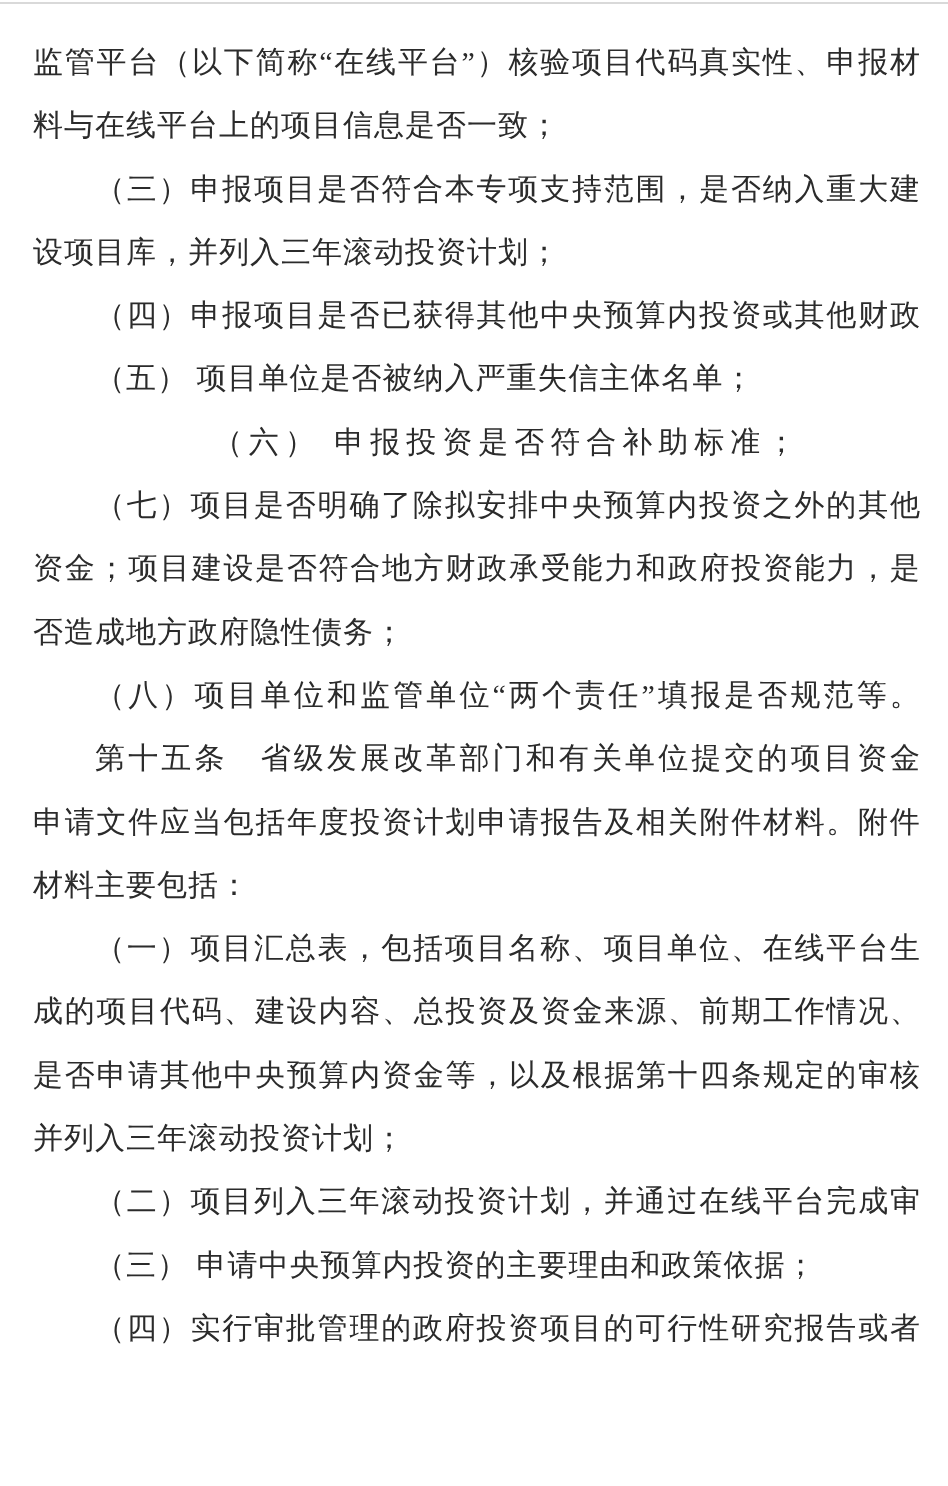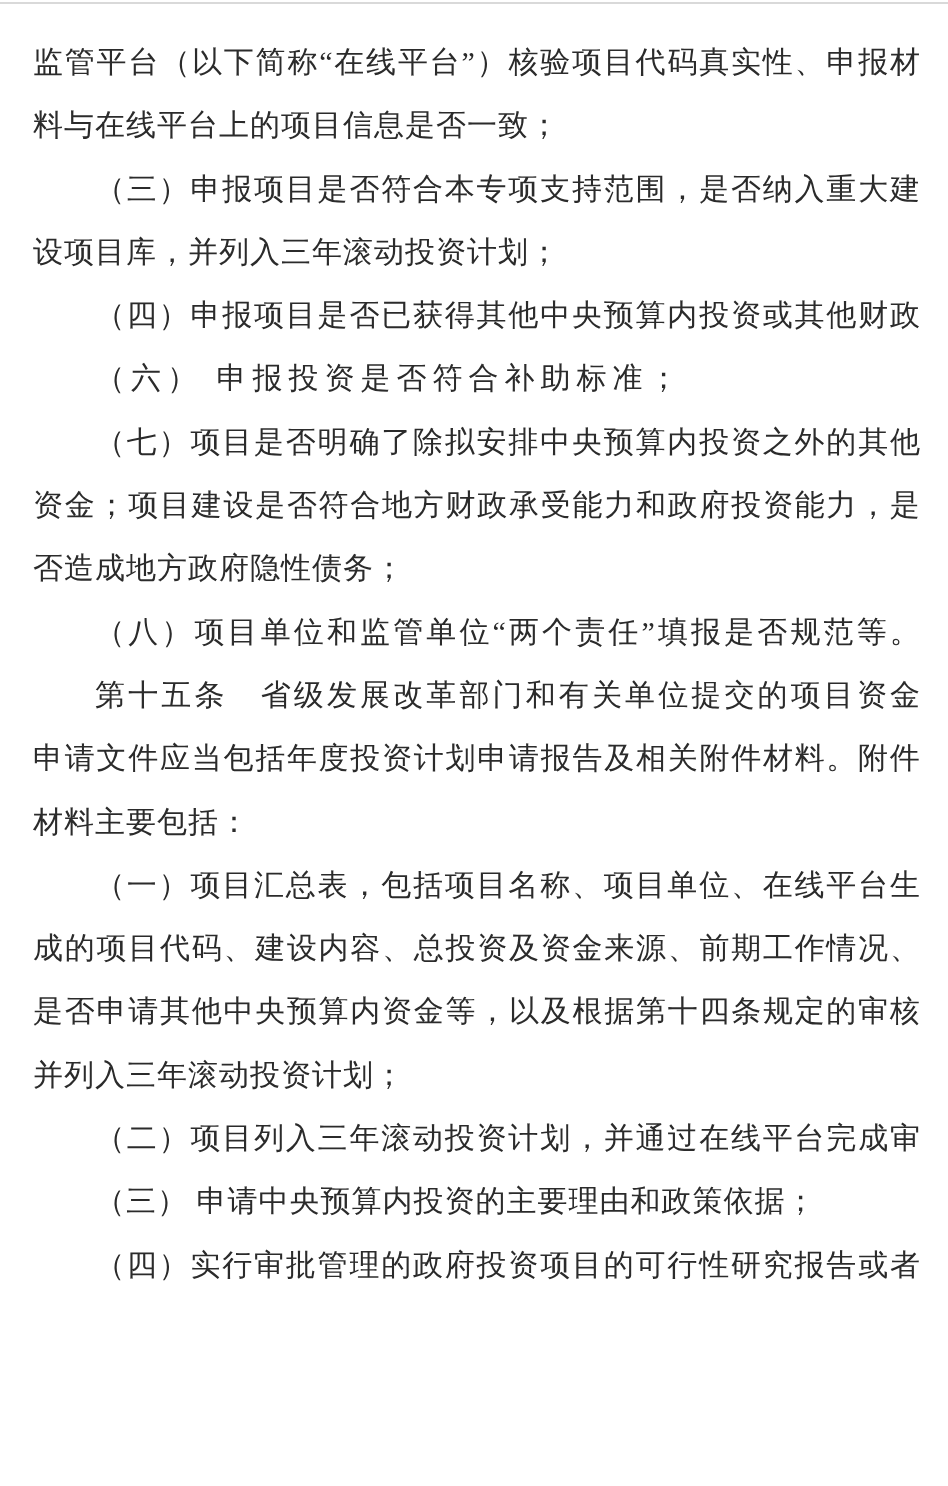"（五） 项目单位是否被纳入严重失信主体名单；" div.line { html: none -> <div>（五） 项目单位是否被纳入严重失信主体名单；</div> }
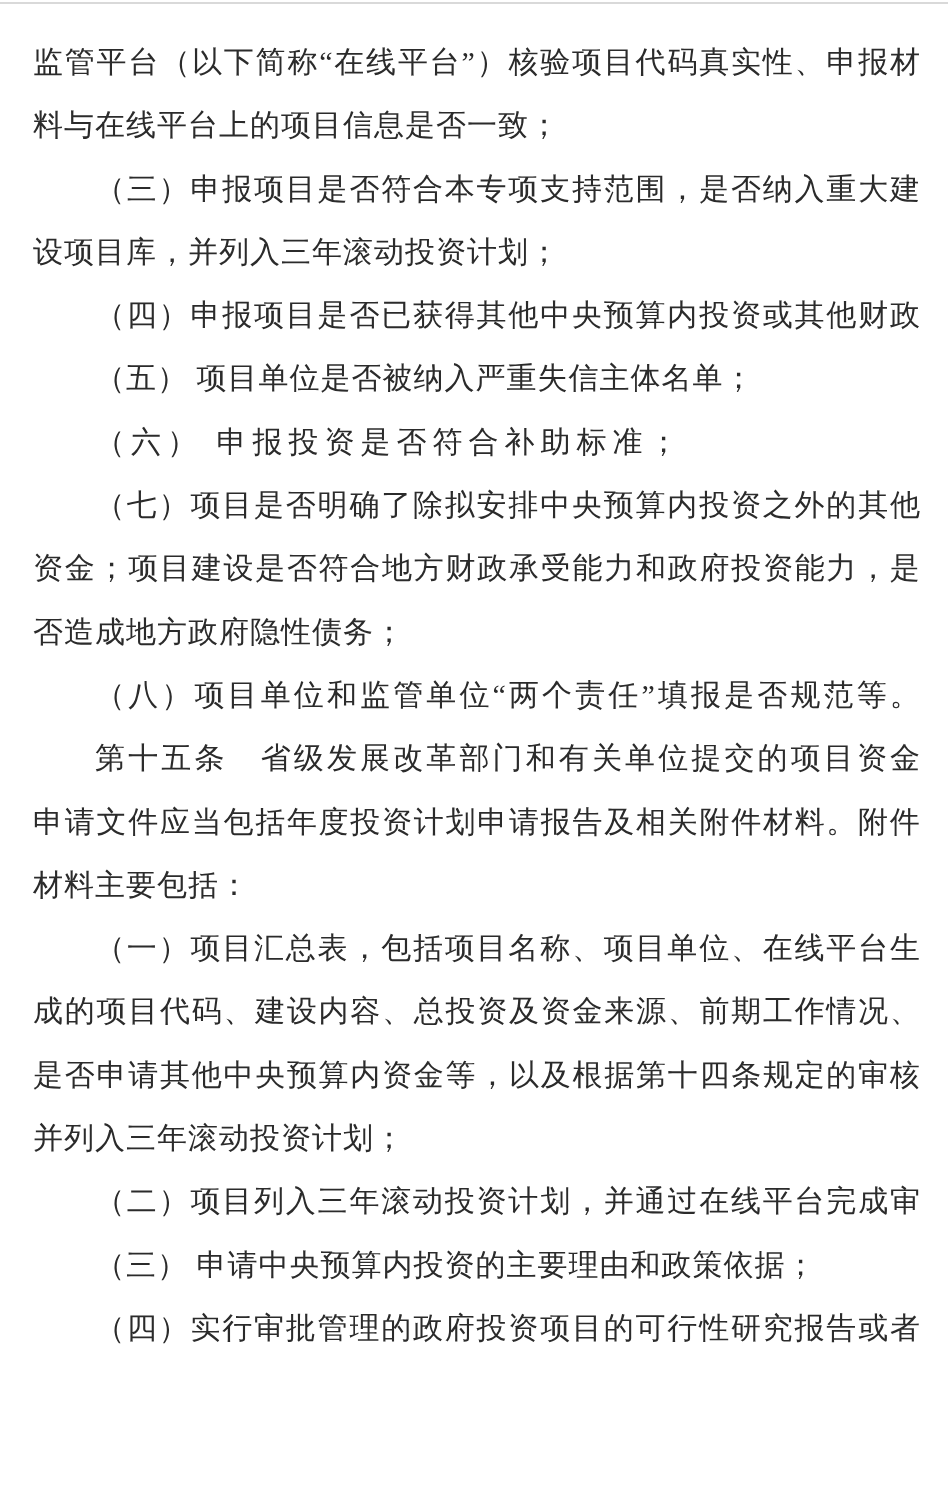"（六） 申报投资是否符合补助标准；" .line.spread { text-align: none -> center }
